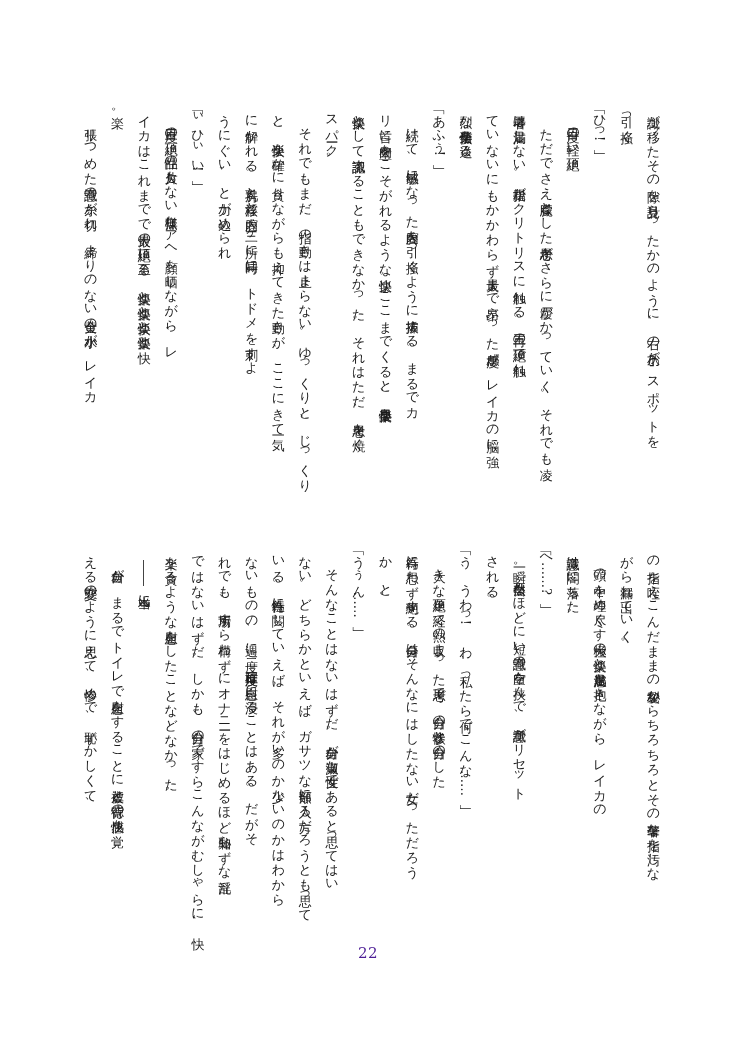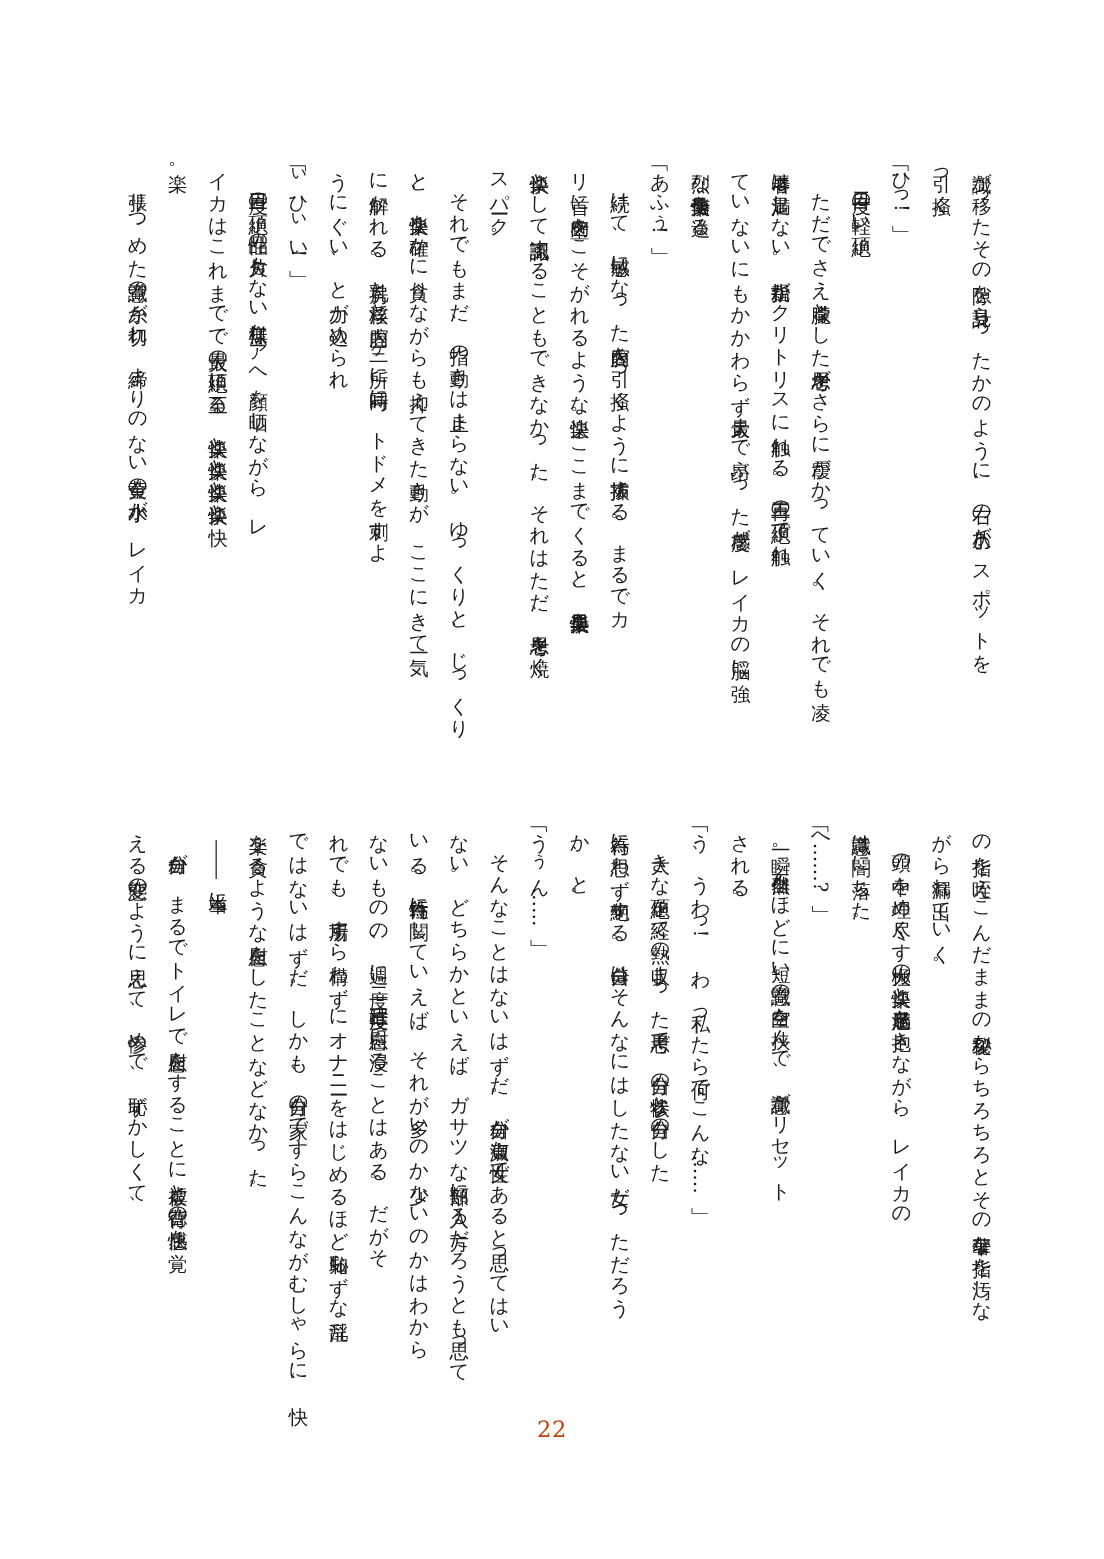"22" .page-number { color: #c2410c -> #4c1d95 }
